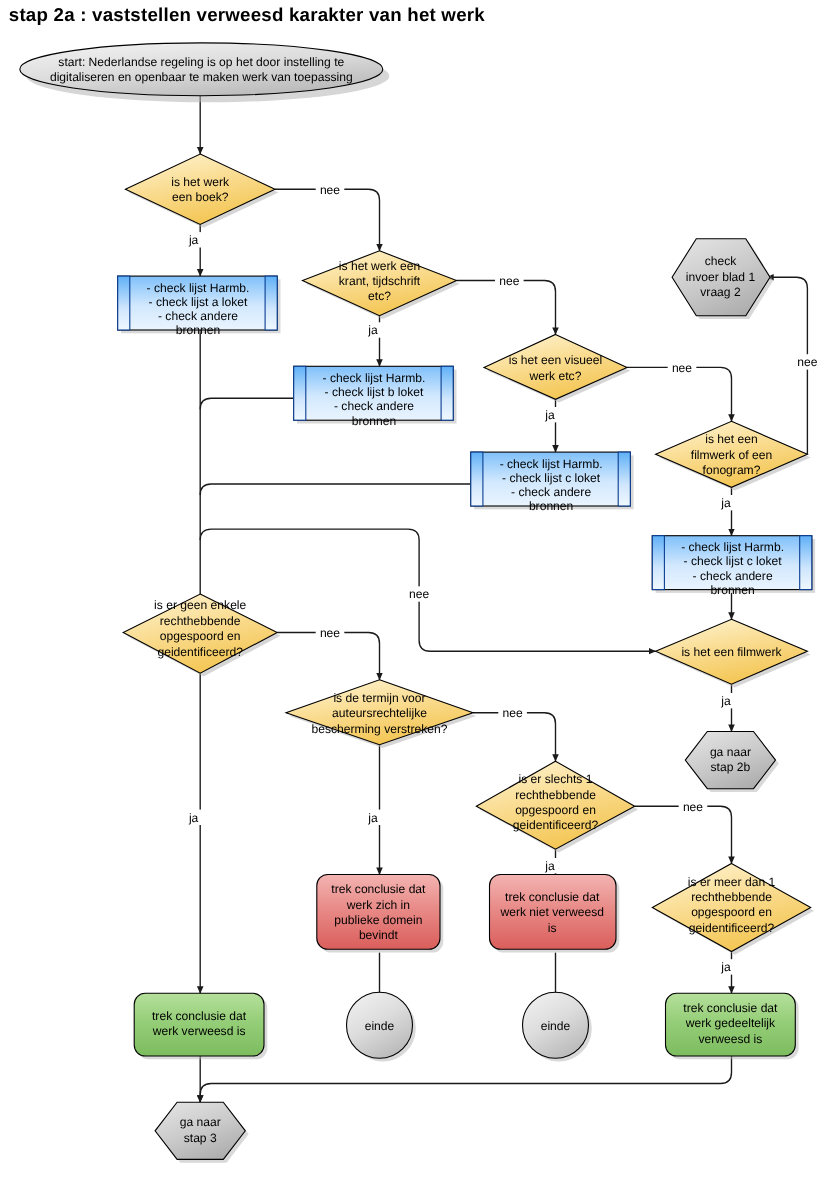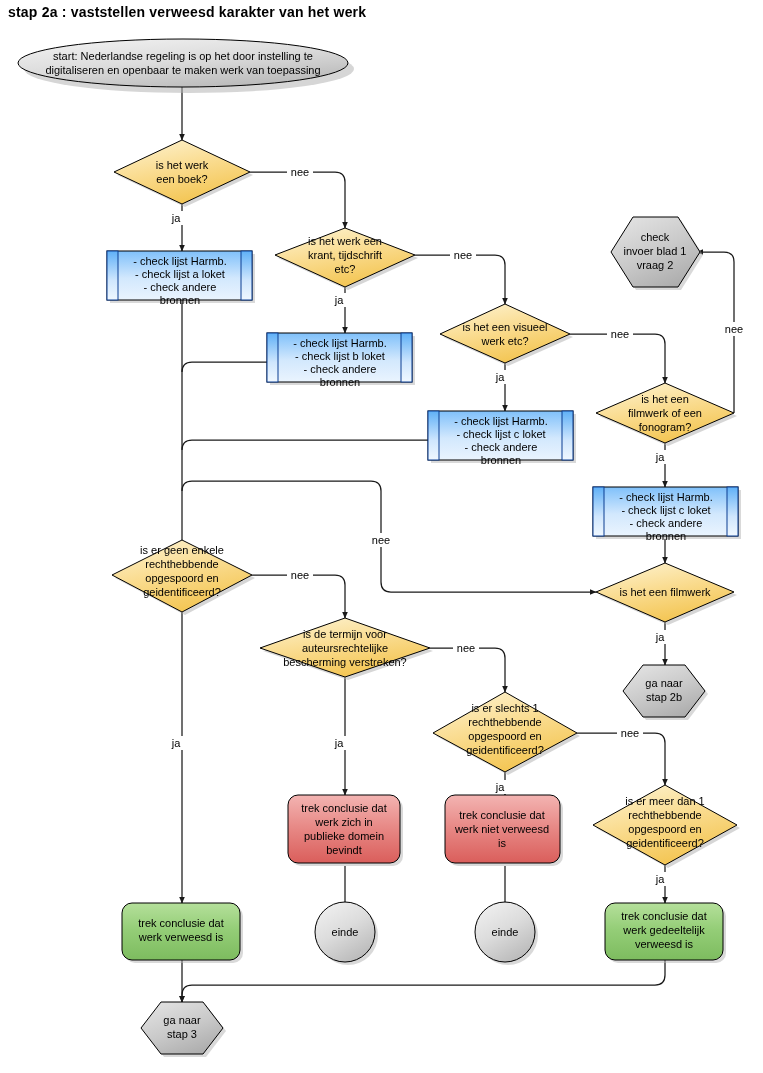"stap 2a : vaststellen verweesd" .title { font-size: 14px -> 17px }
